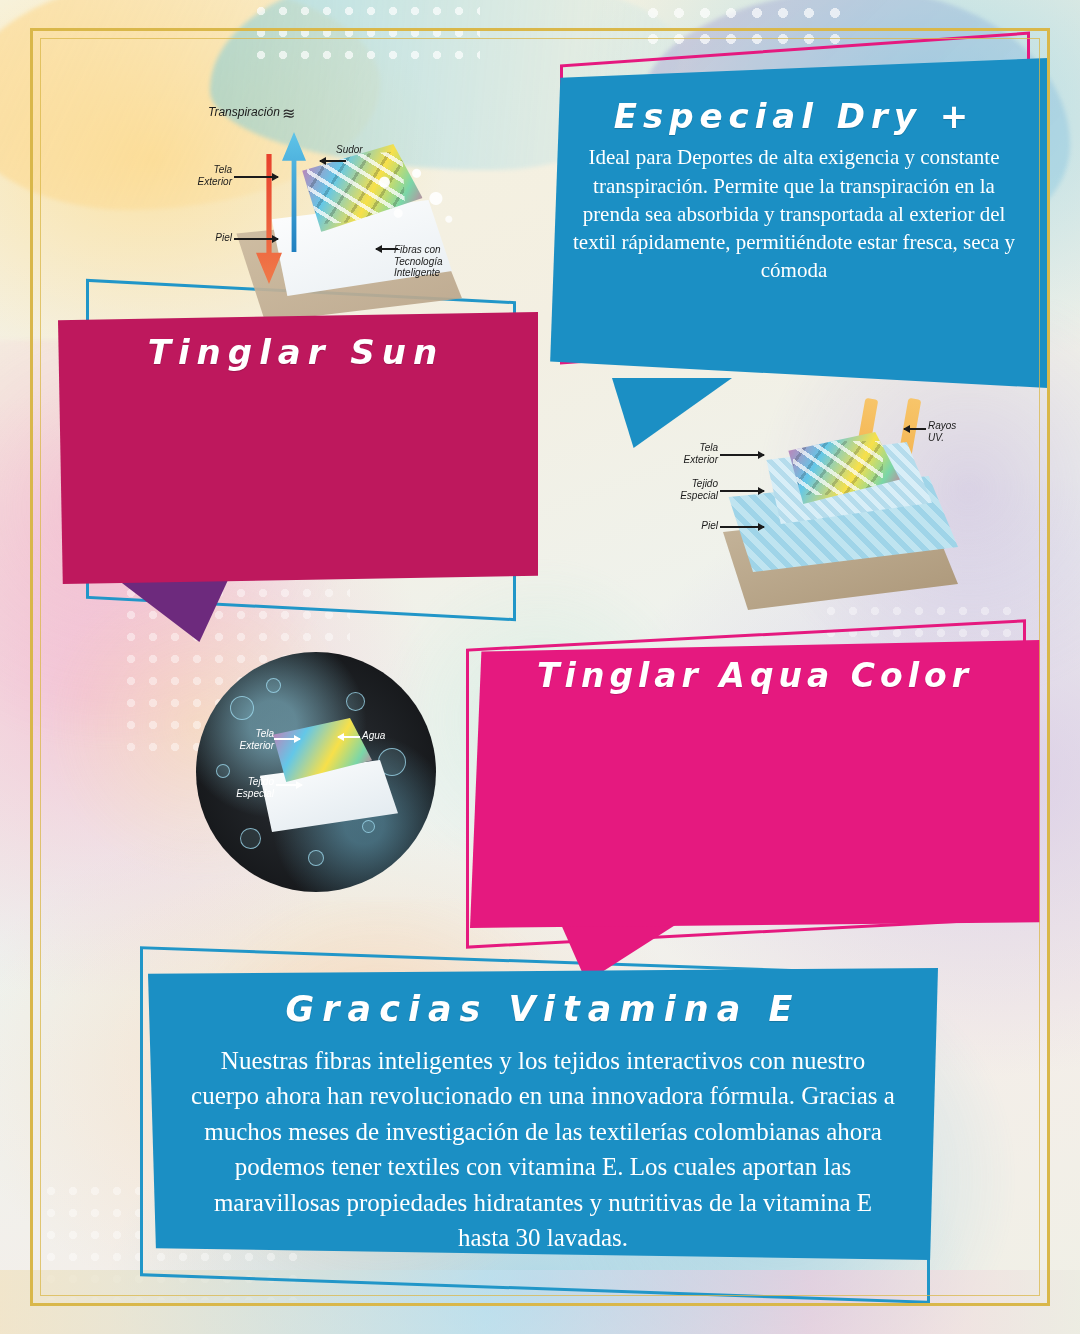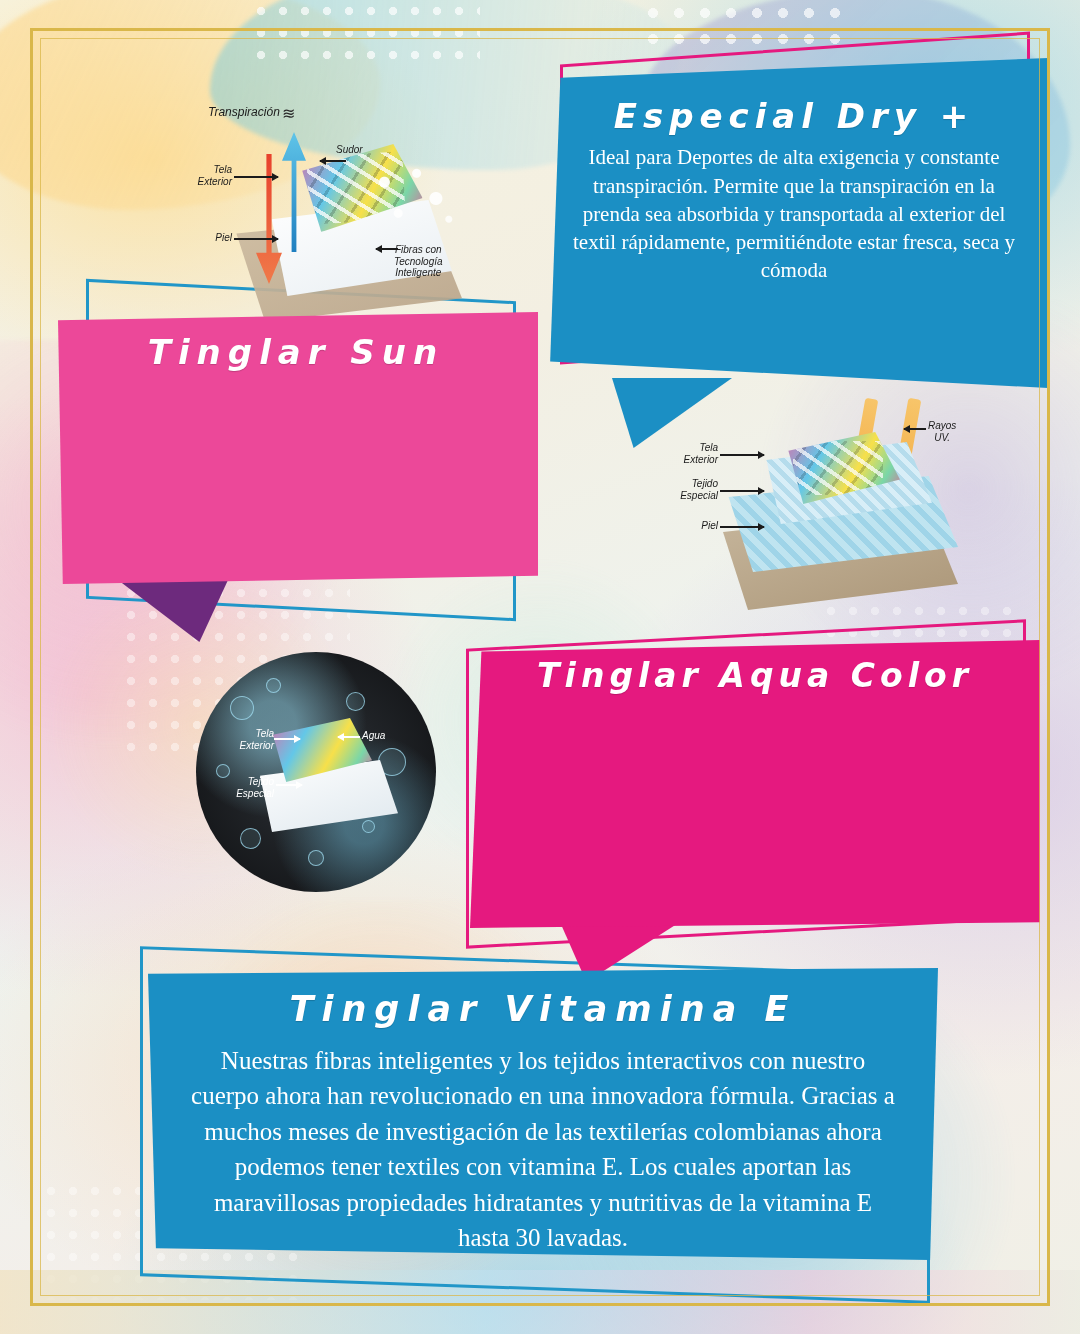"Transpiración" .lbl { text-align: center -> none }
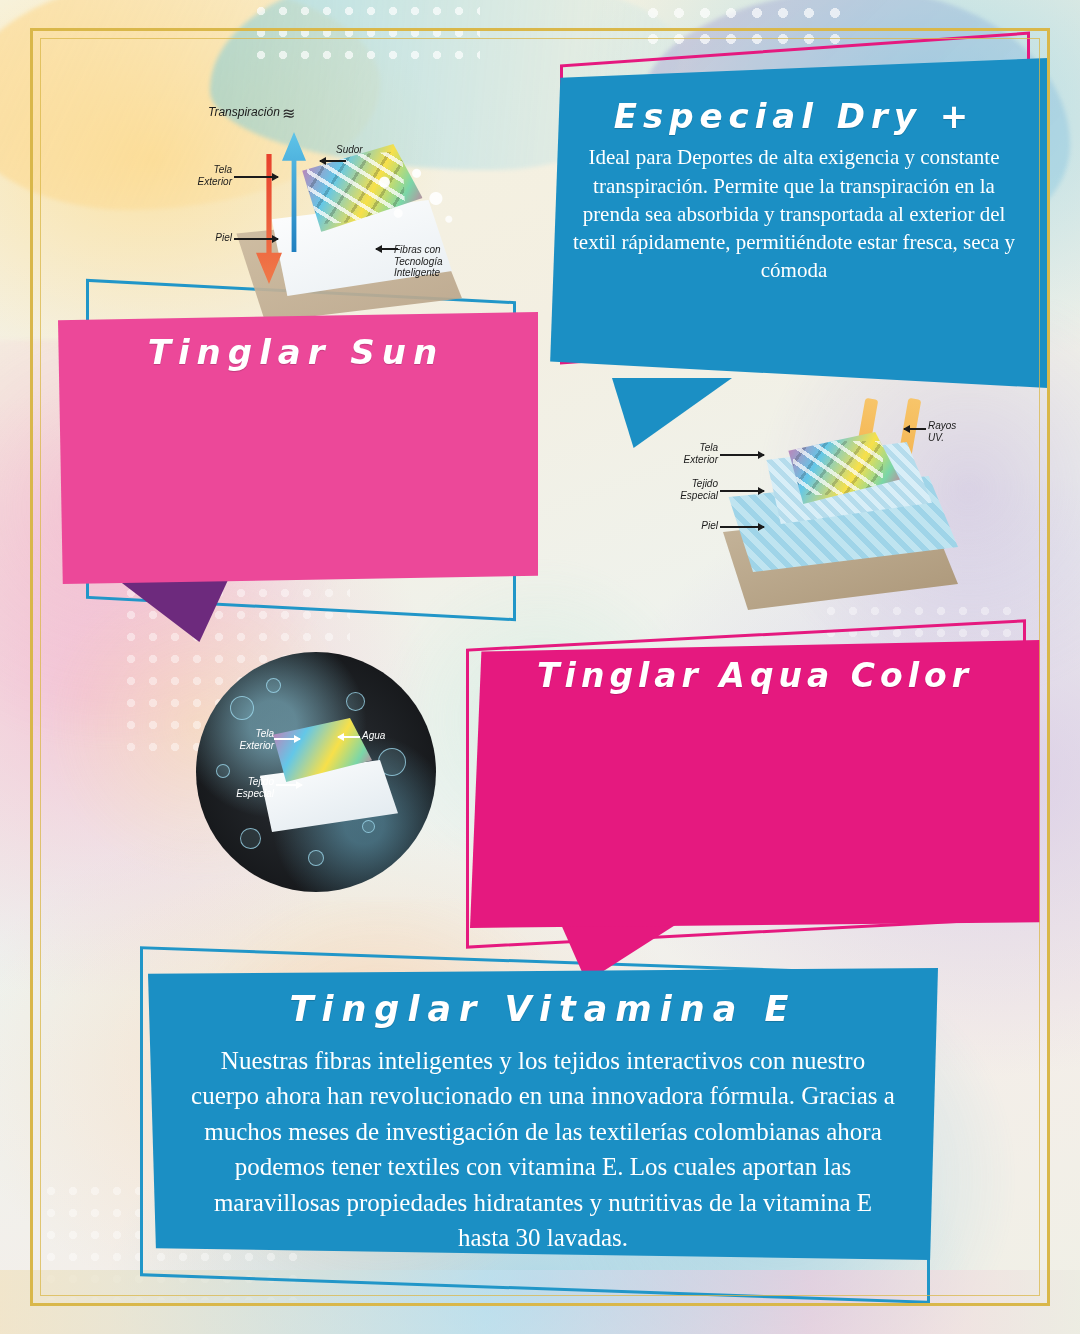"Tinglar Sun" .panel-sun { background: #ec4899 -> #be185d }
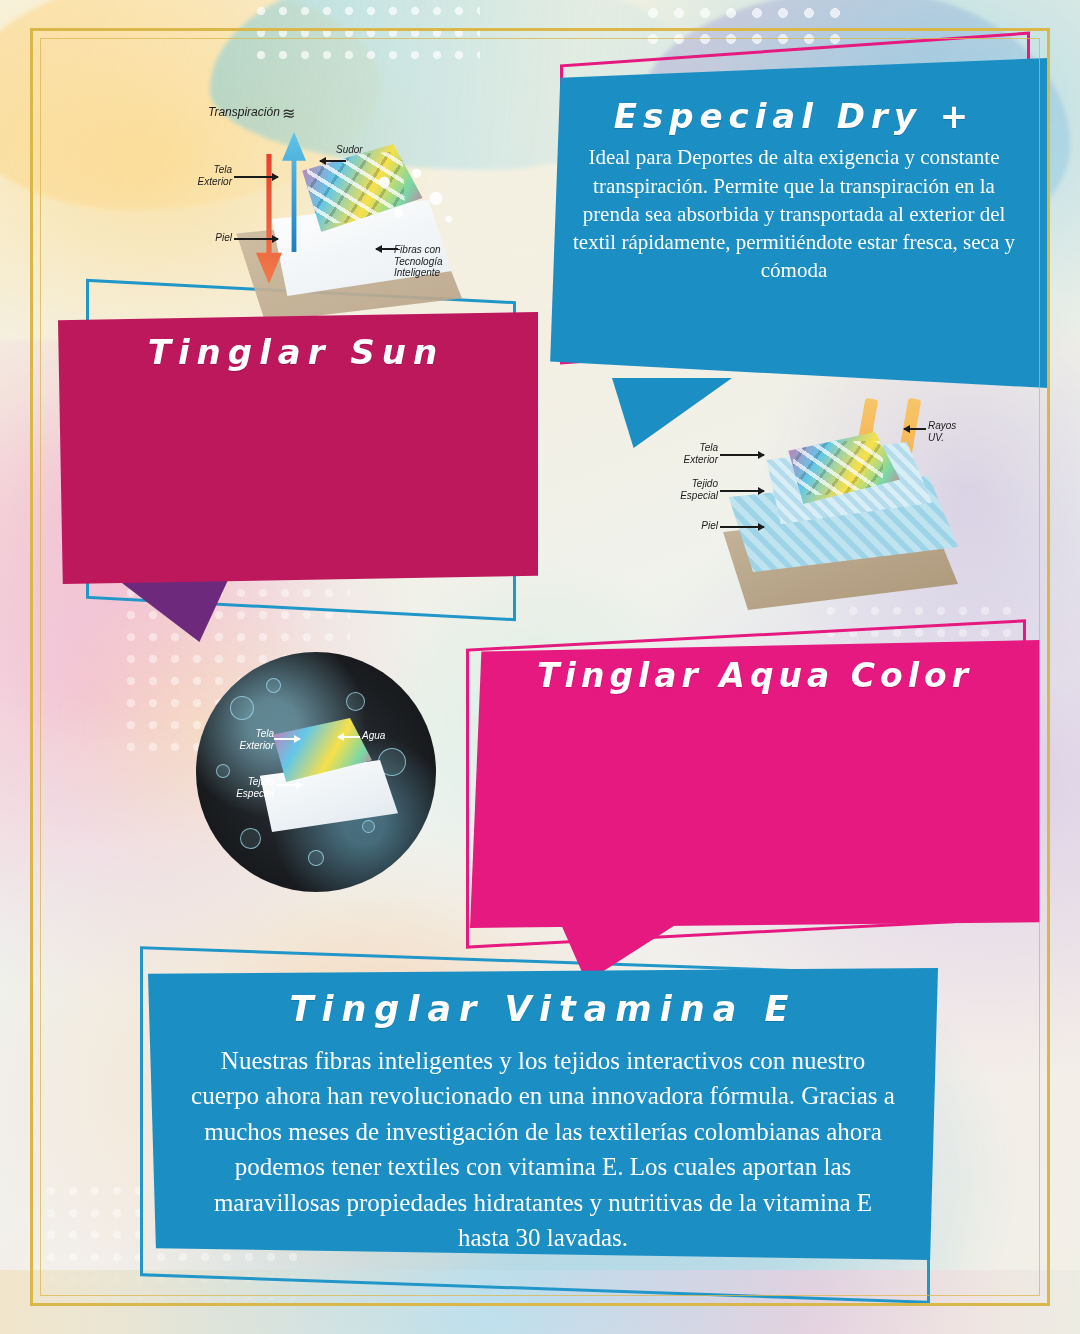"Tinglar Vitamina E" h2 { text: Tinglar -> Gracias }
